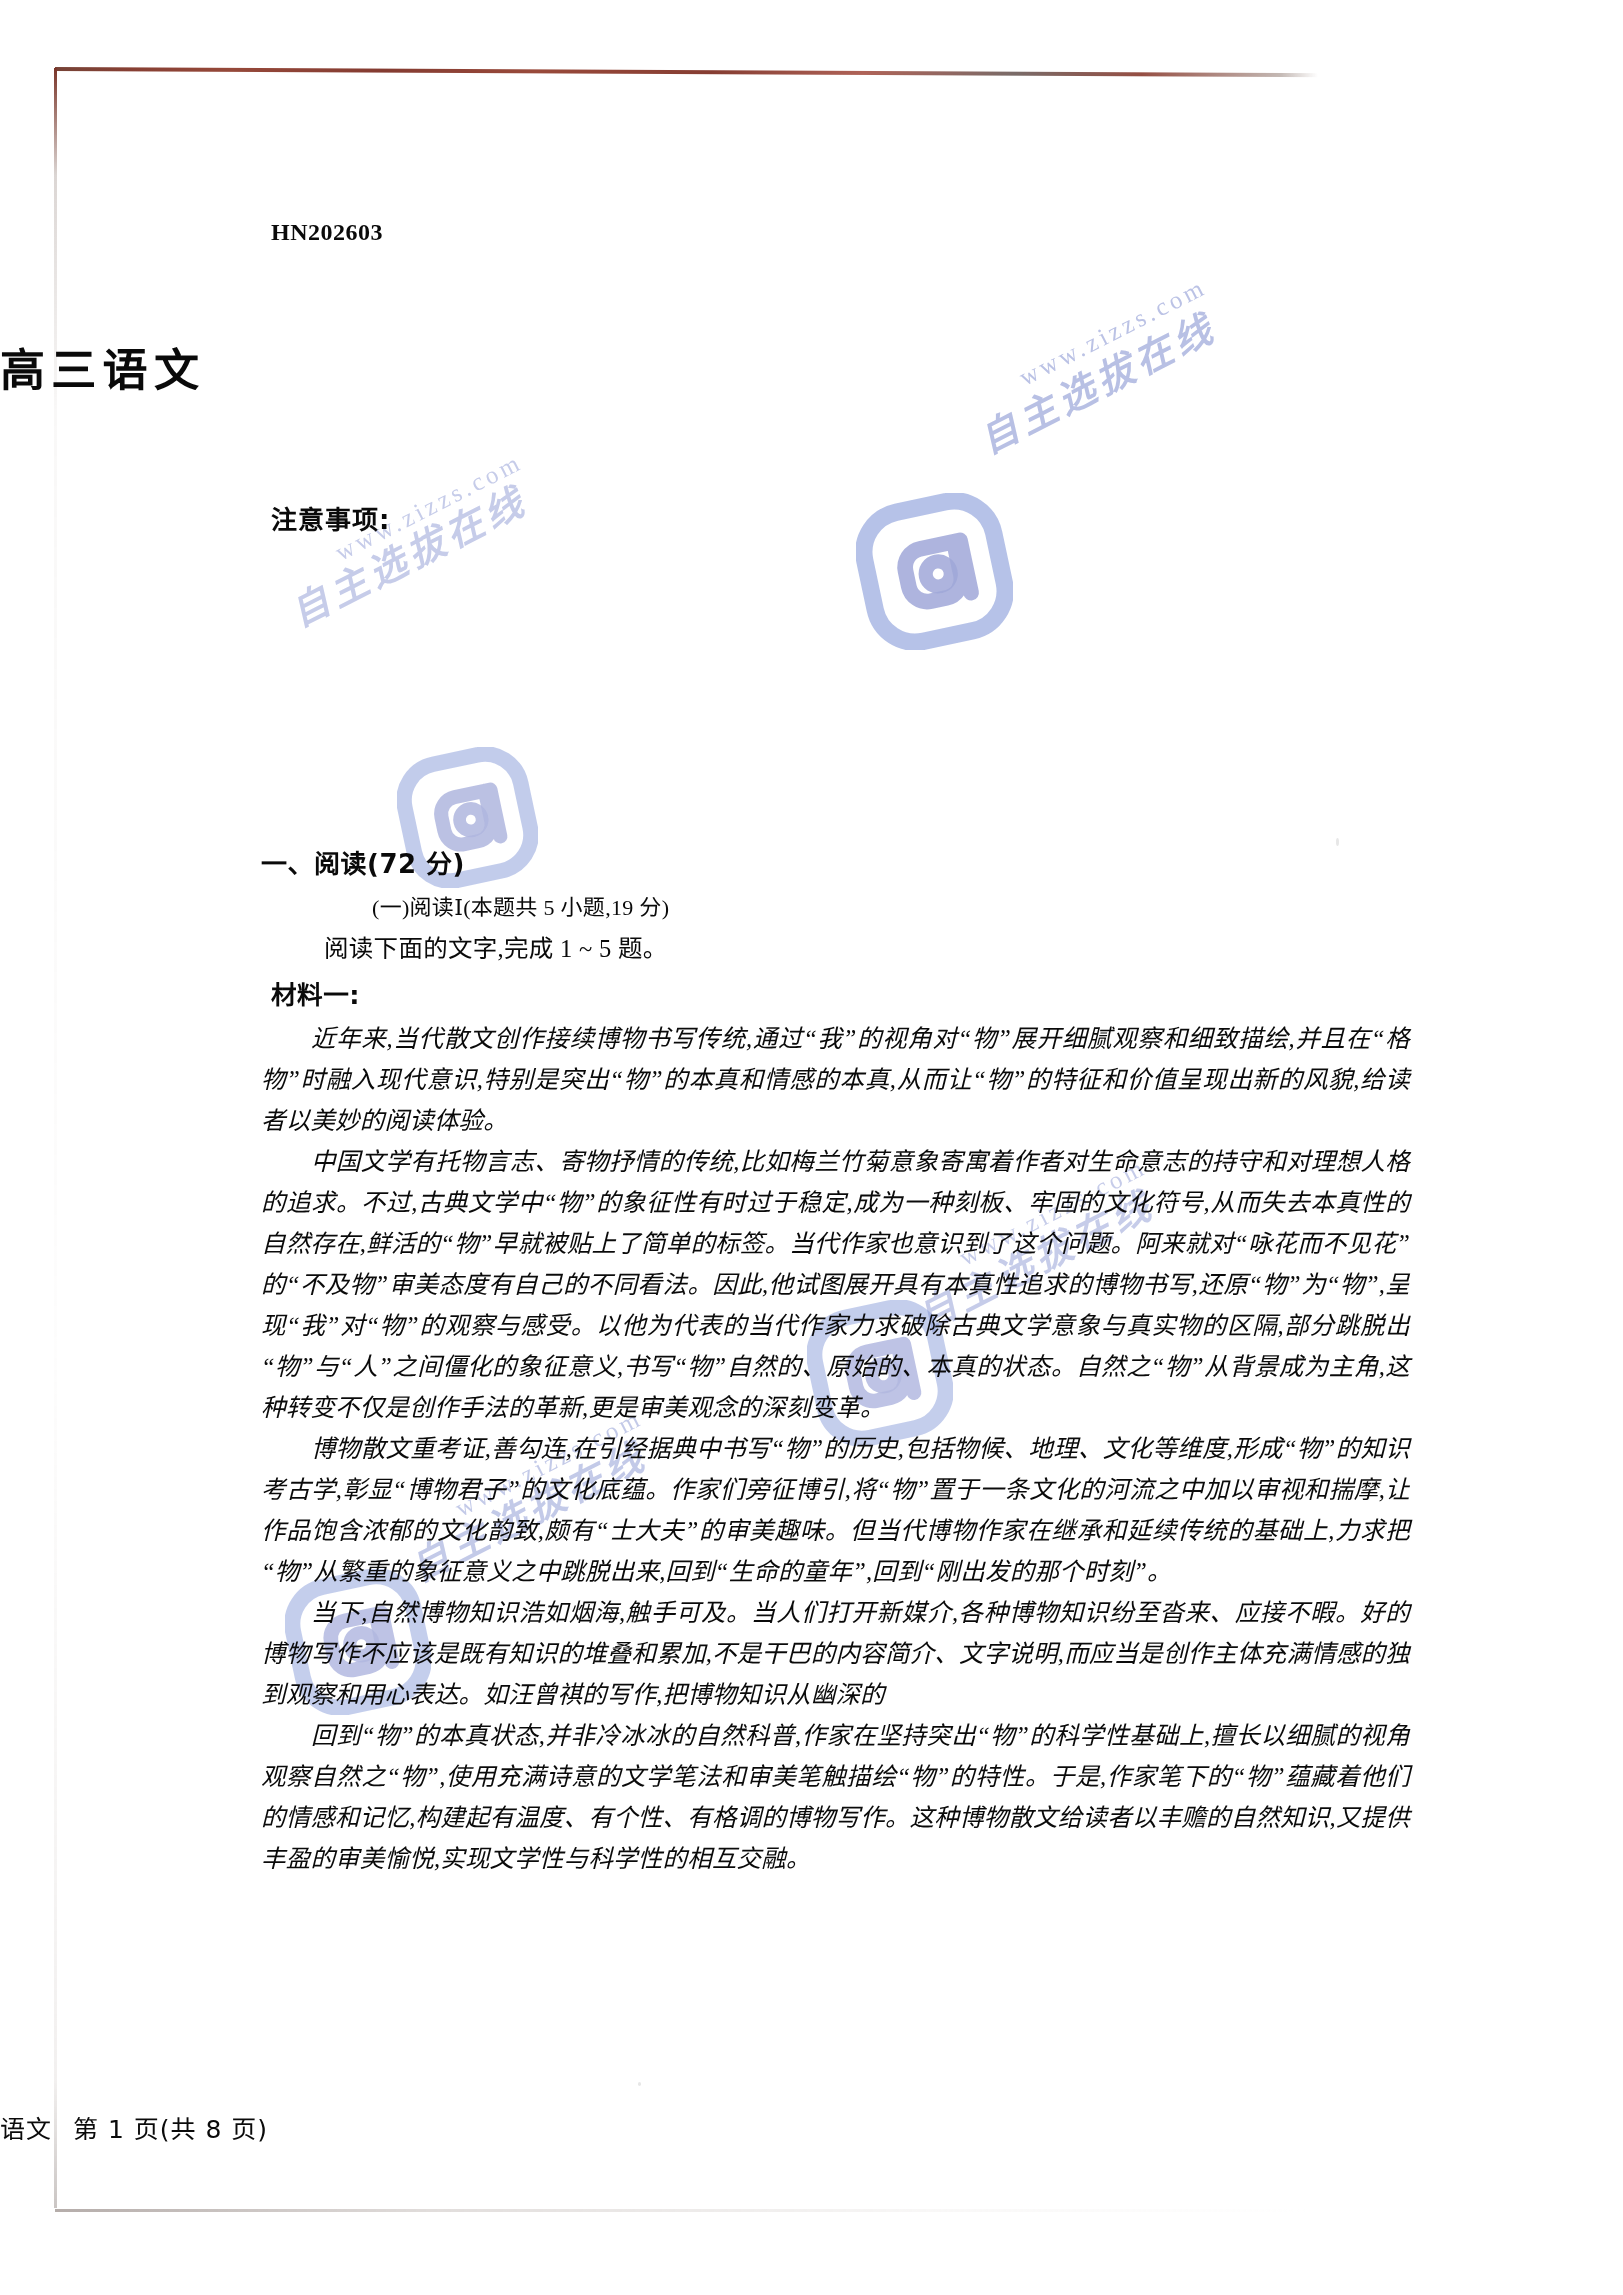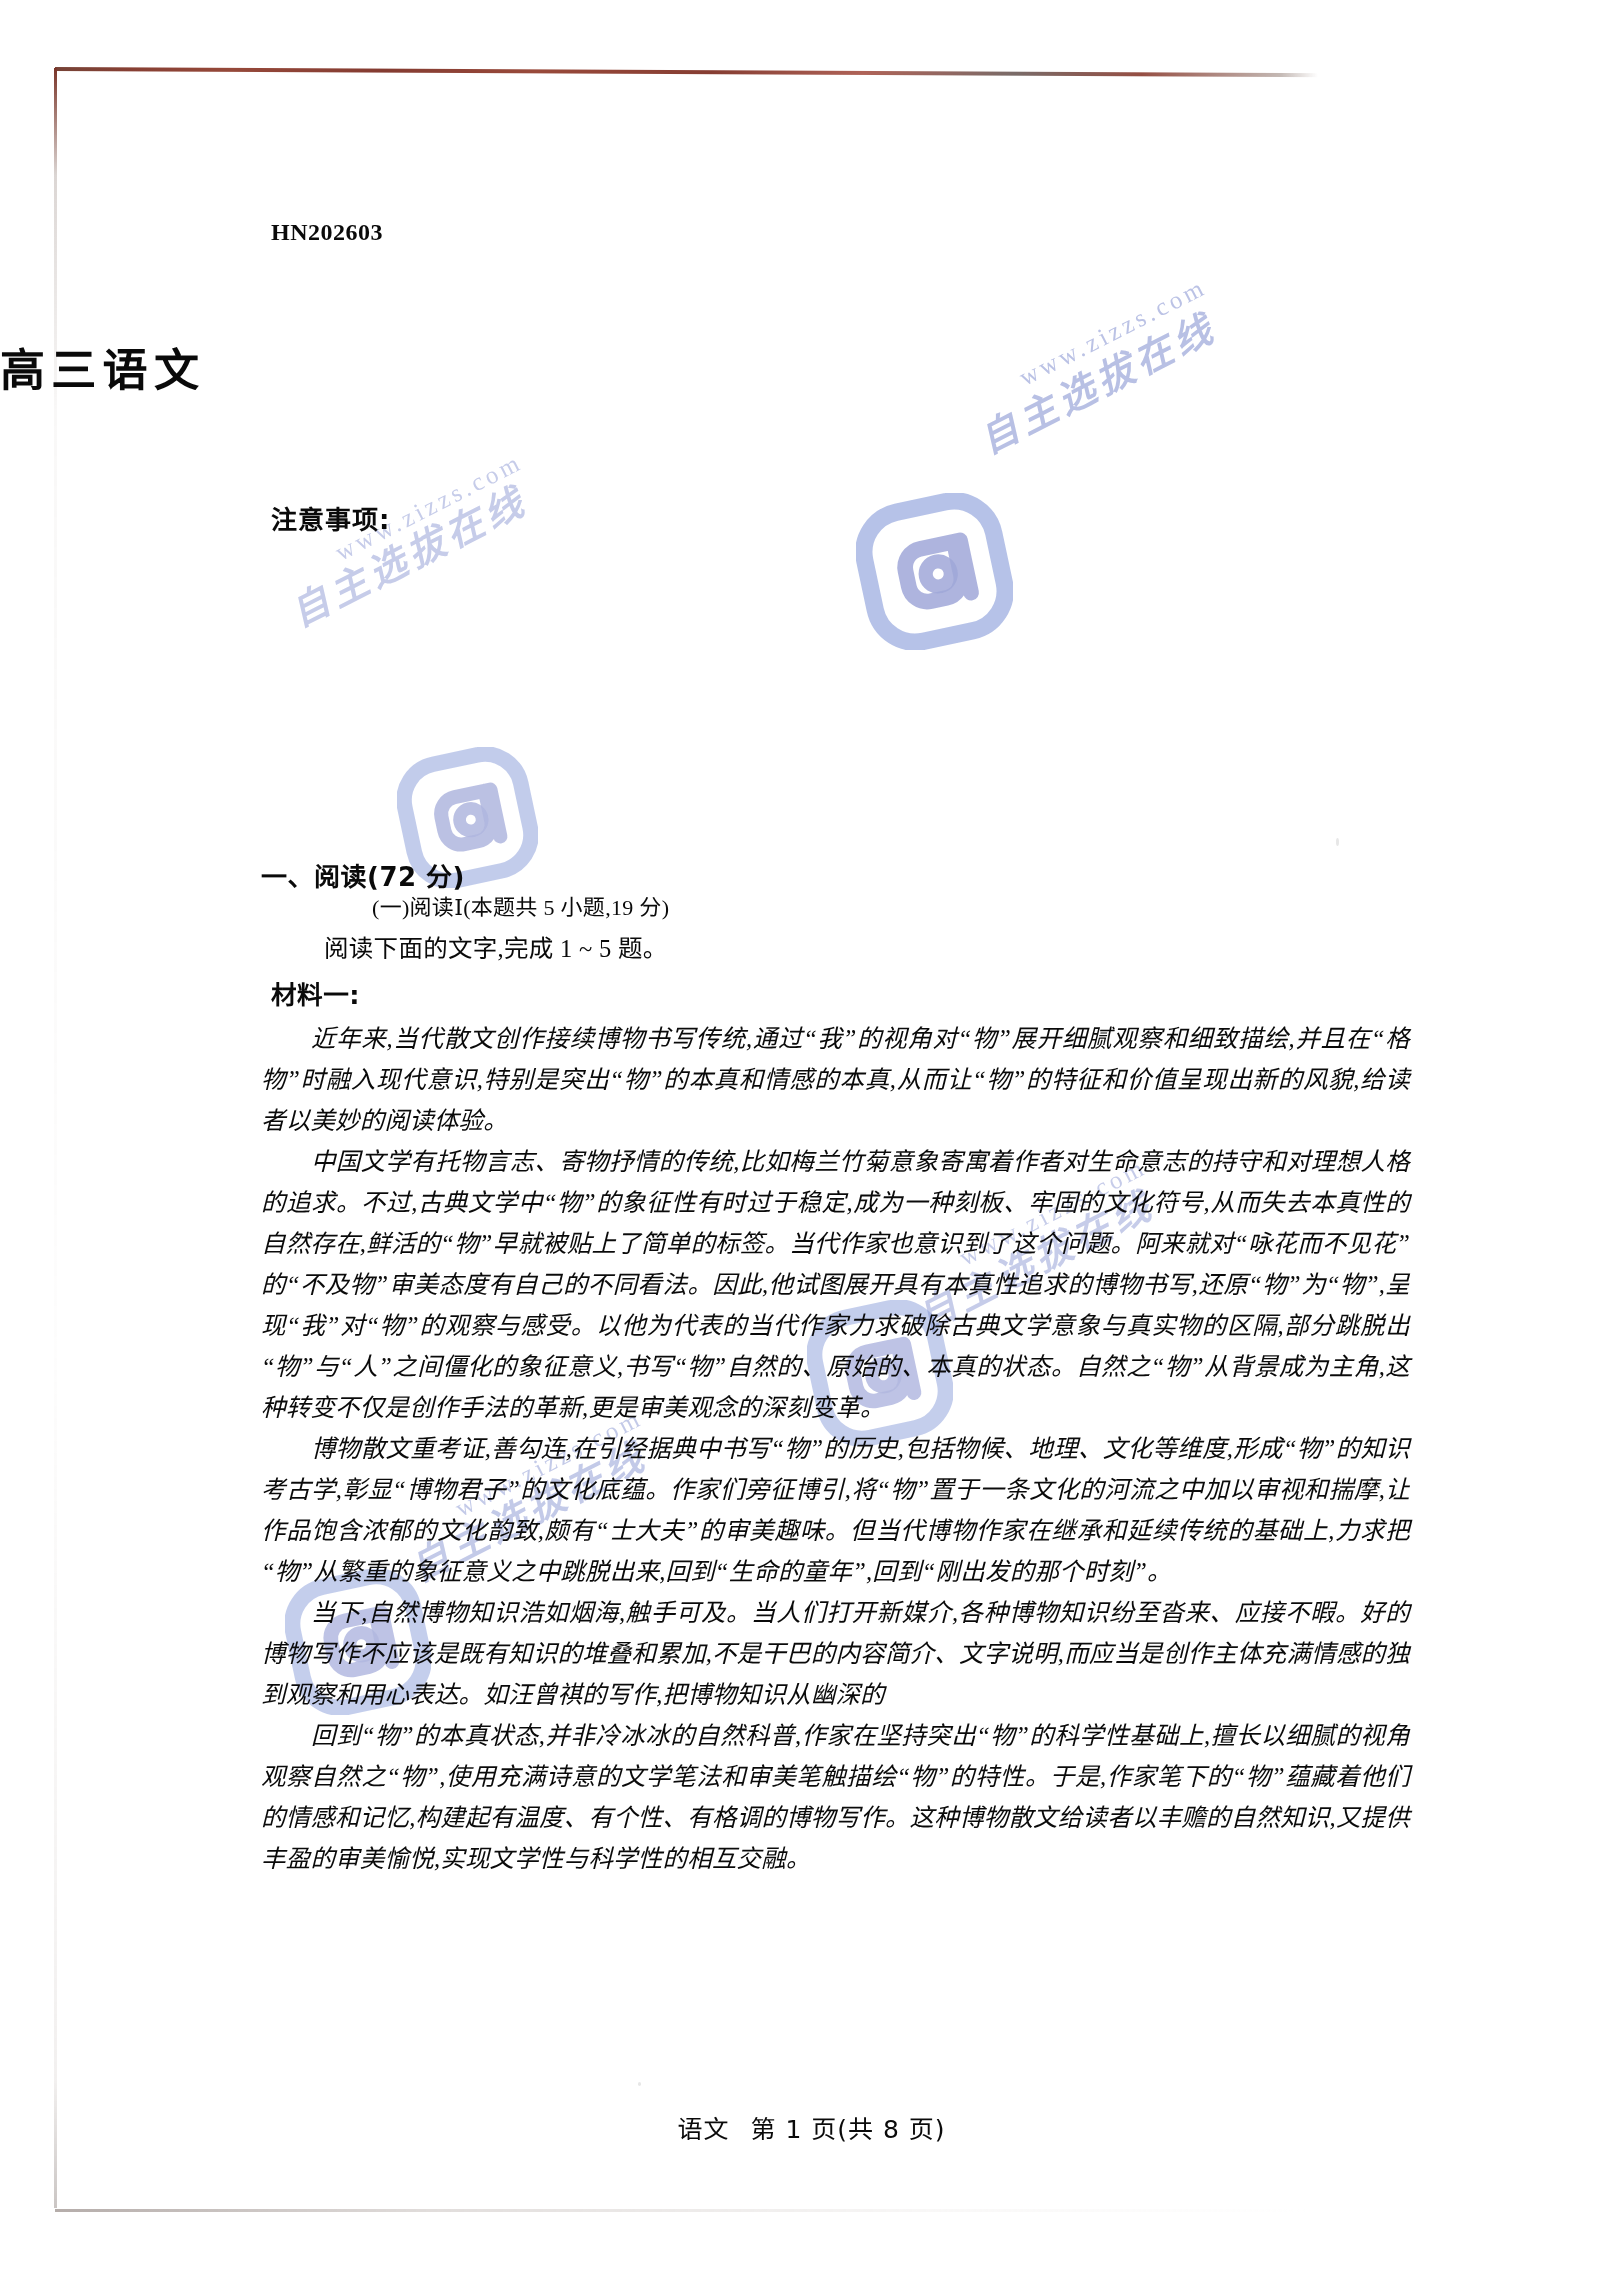"一、阅读(72 分)" .section-head { margin-top: 13px -> none }
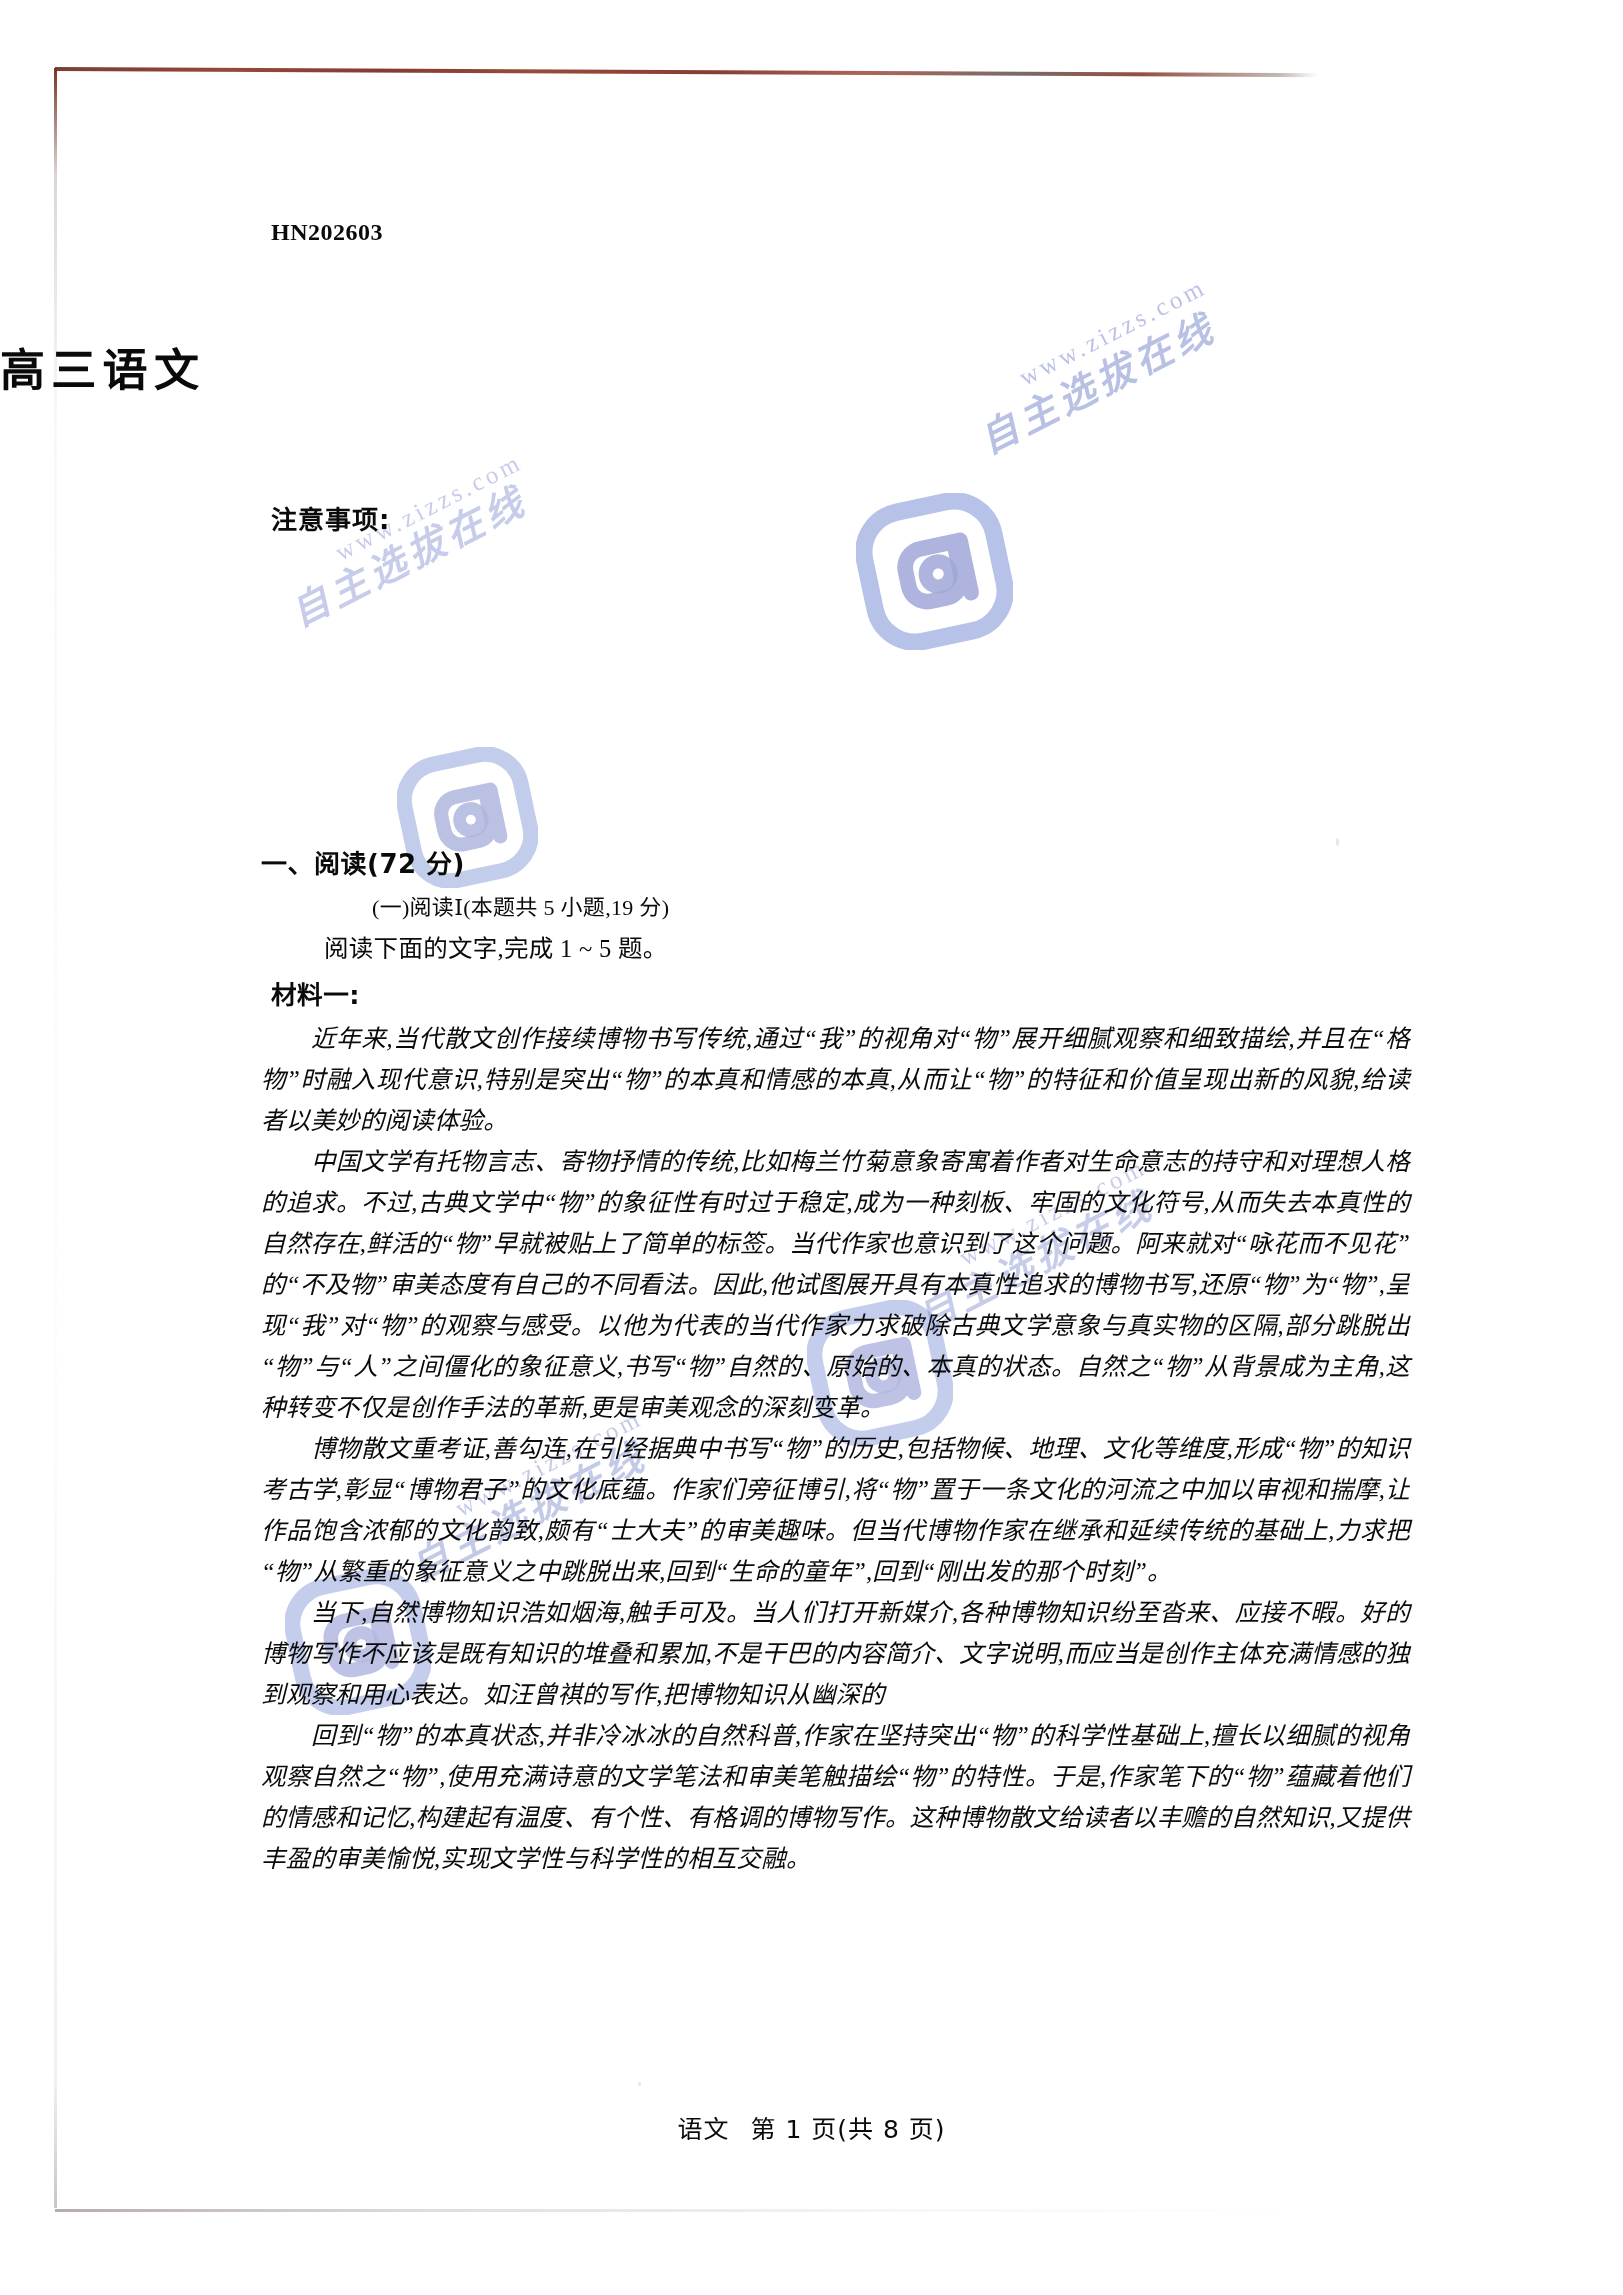"语文 第 1 页(共 8" .footer { text-align: center -> left }
